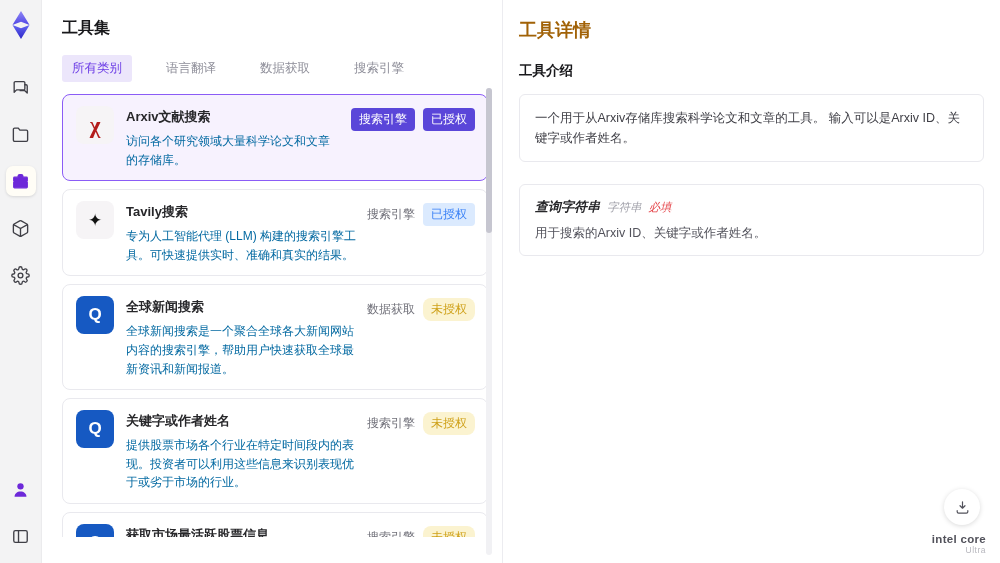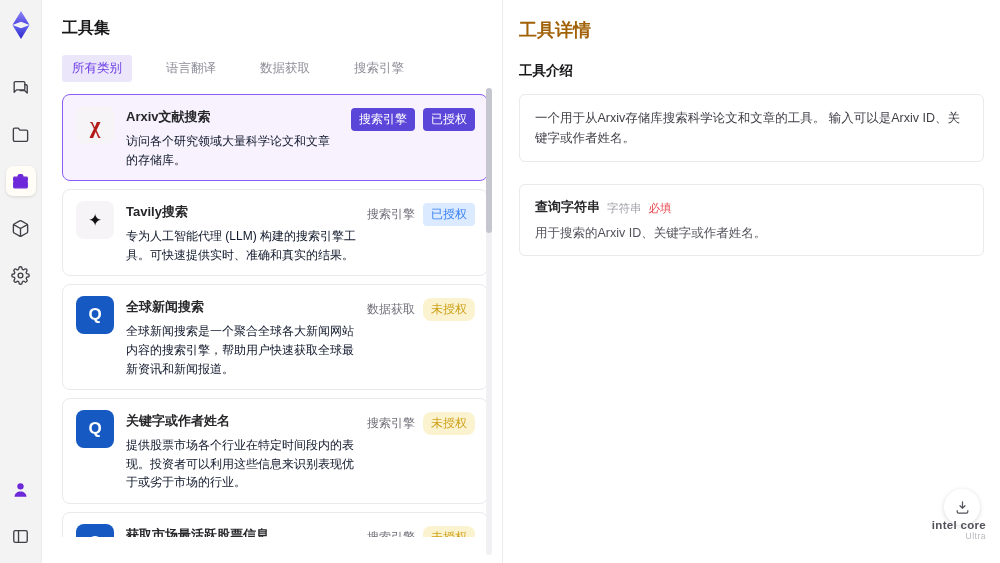"访问各个研究领域大量科学论文和文章的存储库。" .card-desc { color: #0f172a -> #0369a1 }
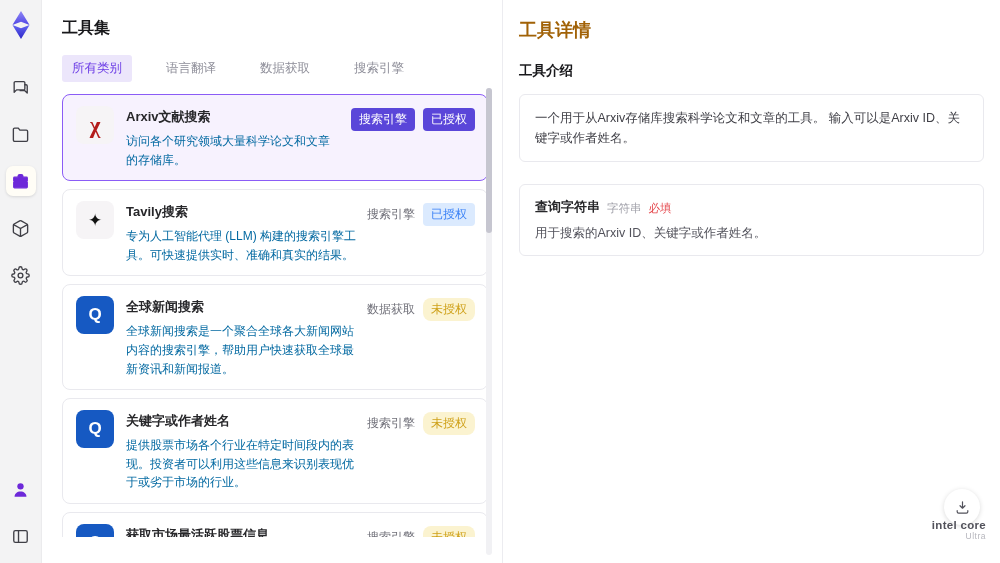"查询字符串" .param-line { align-items: flex-end -> center; font-style: none -> italic }
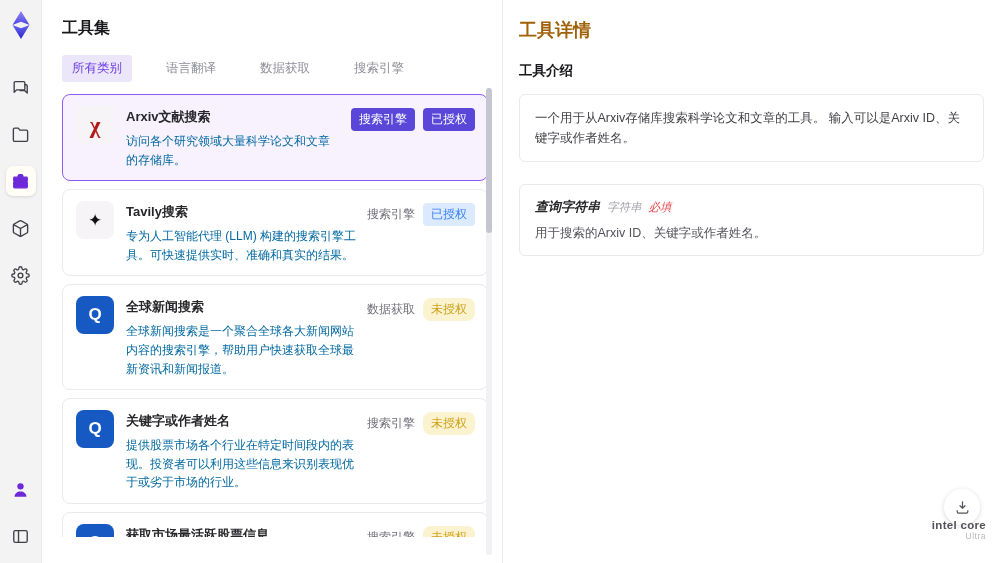"intel core" .brand { bottom: 22px -> 8px }
